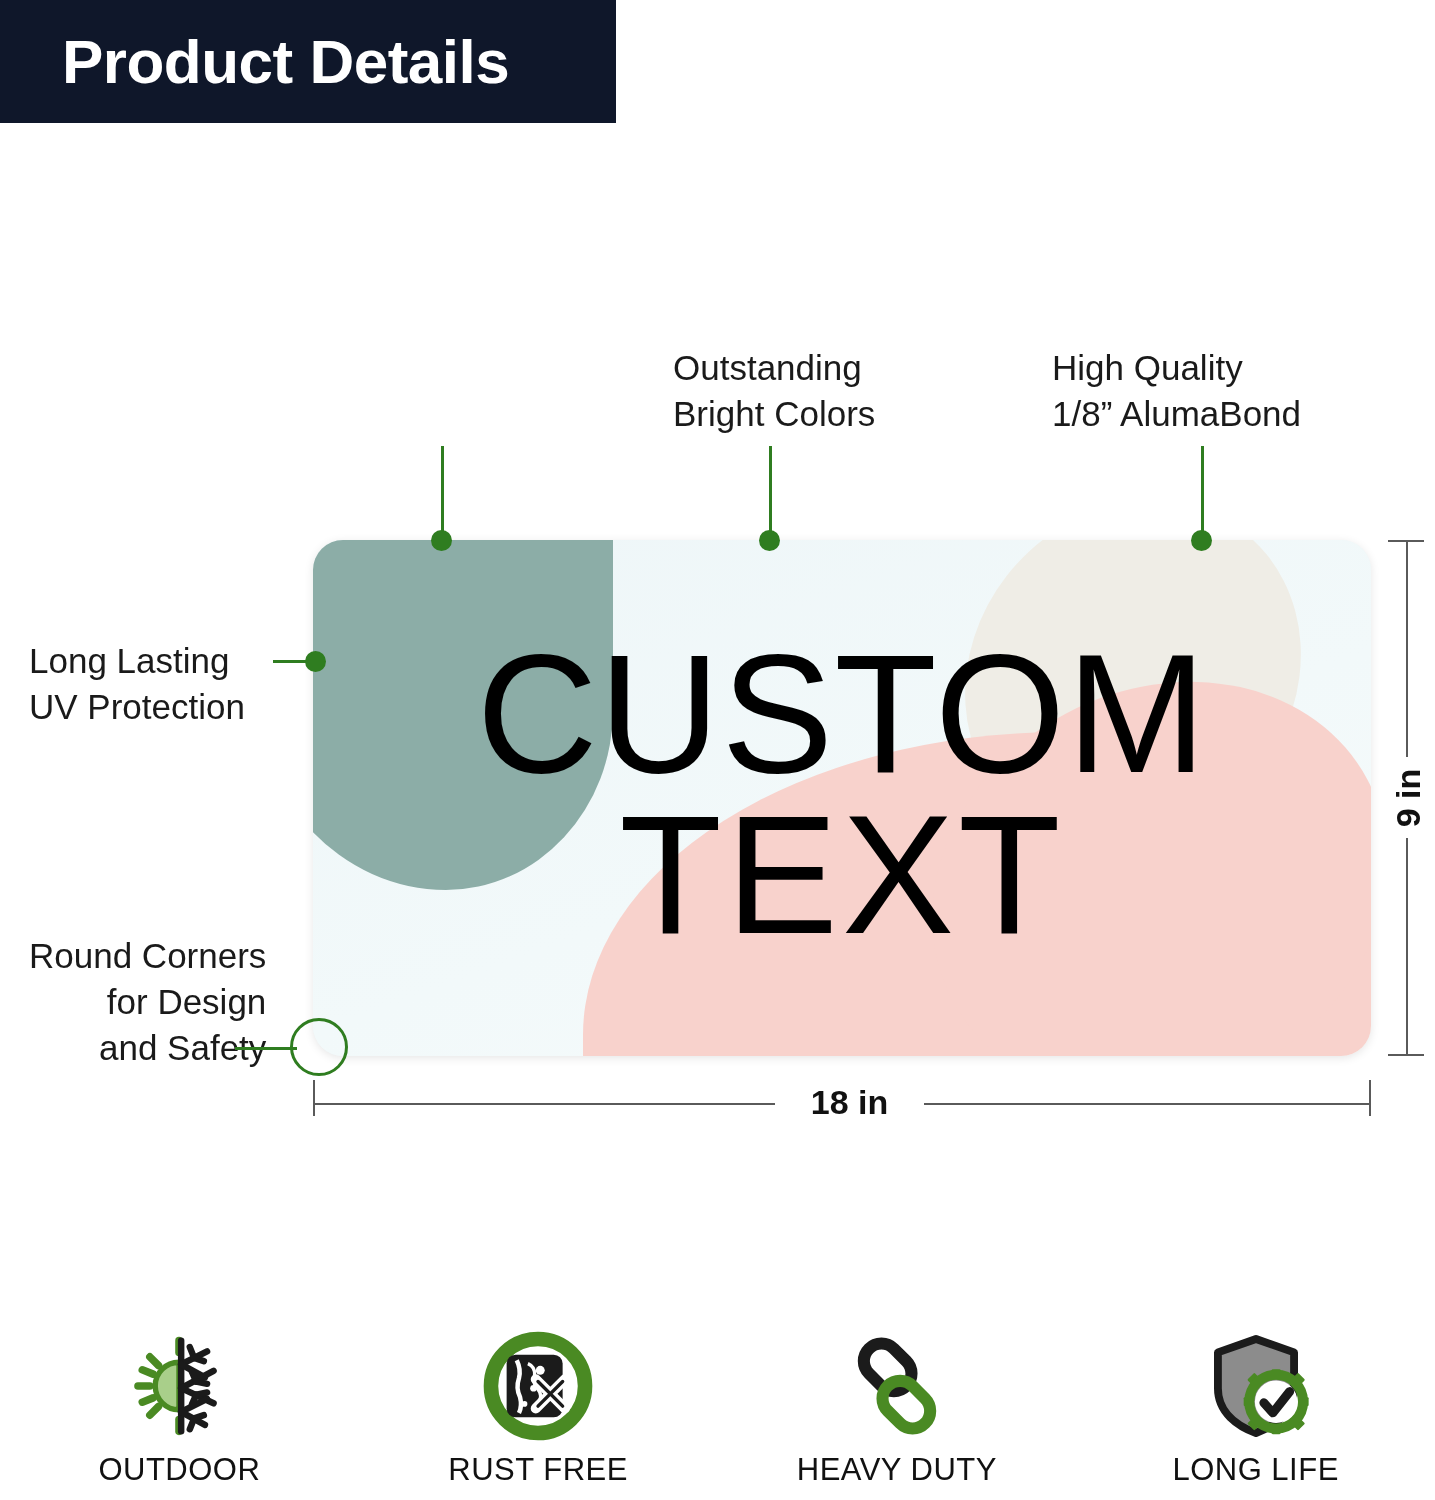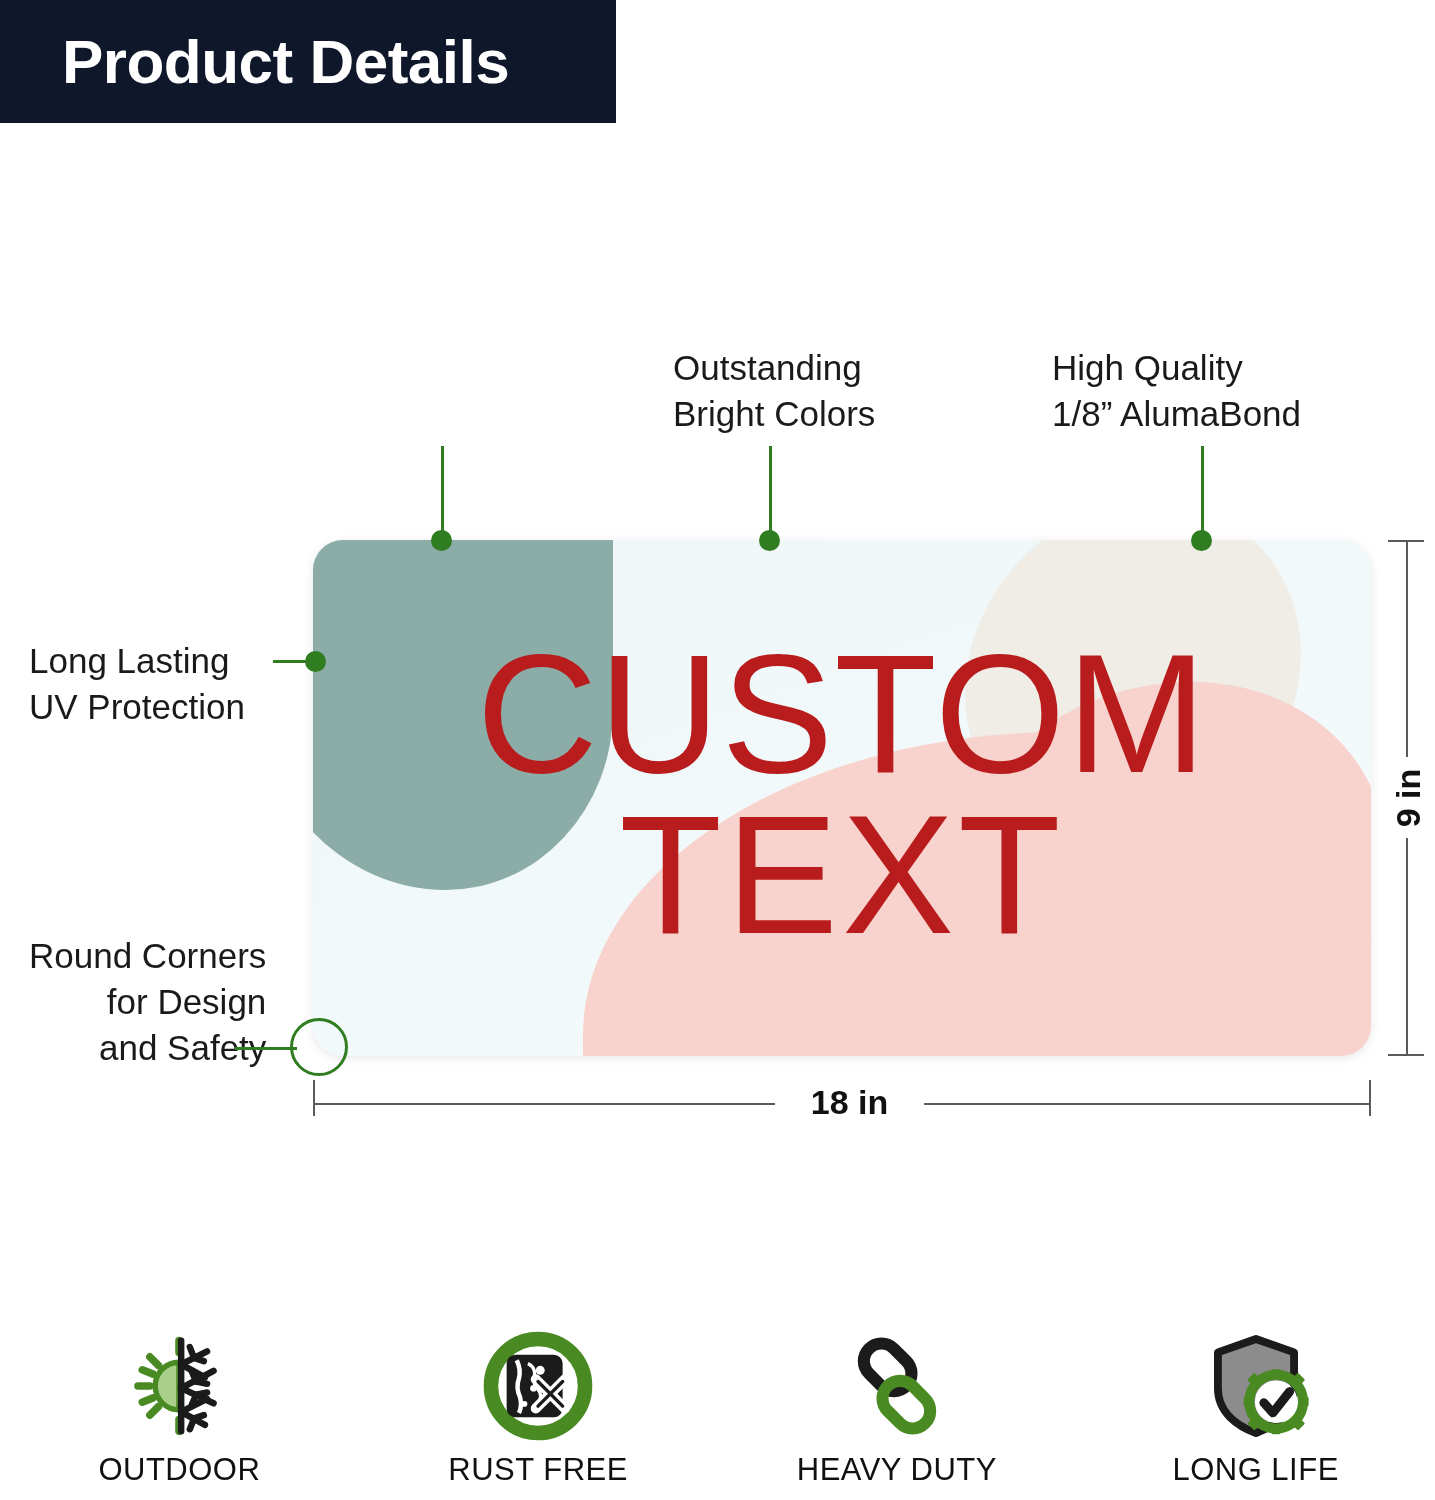"CUSTOM" .sign-text { color: #b91c1c -> #000000 }
